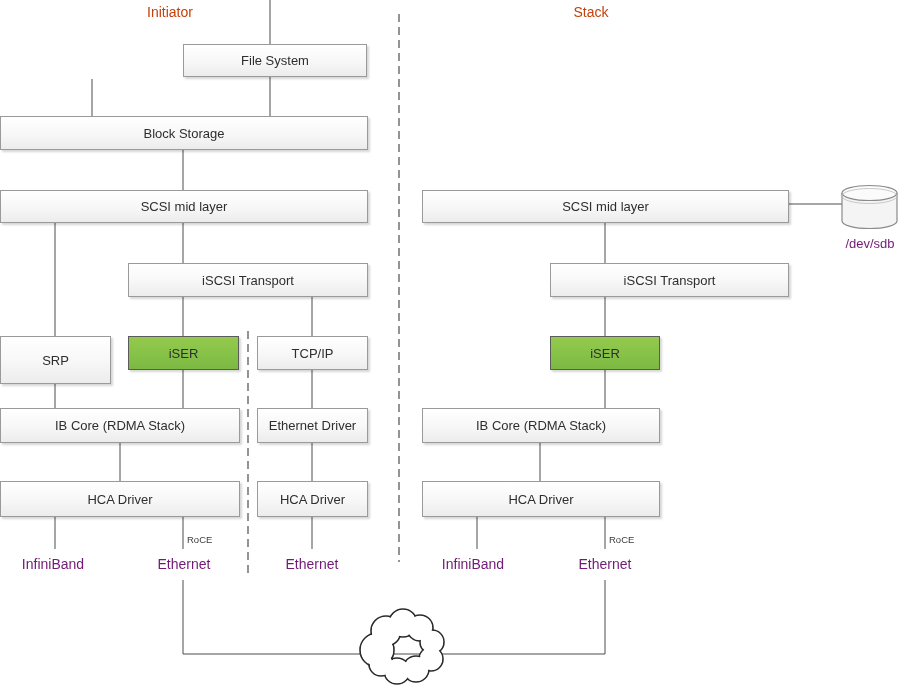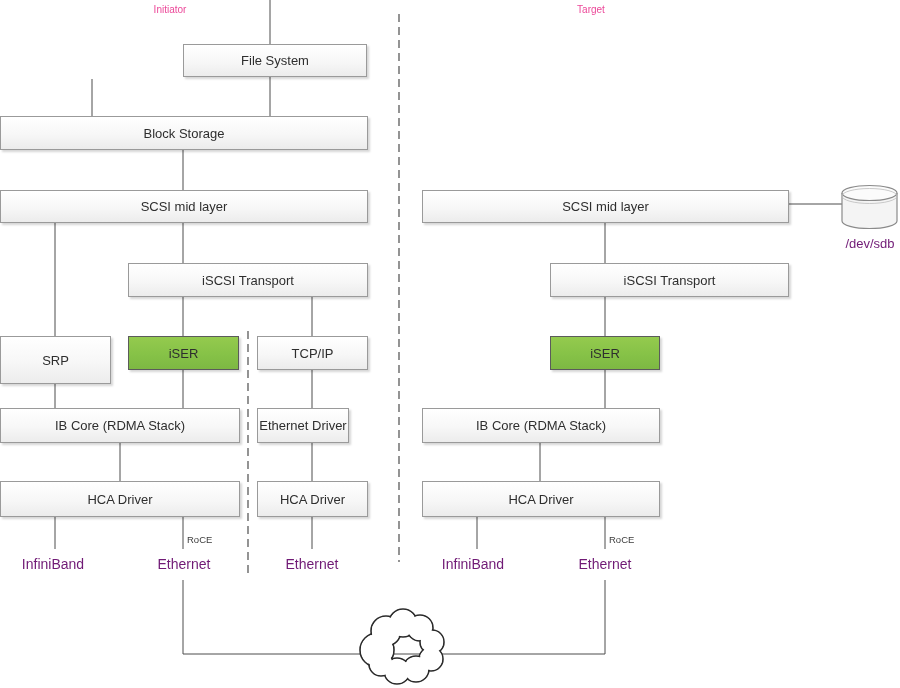"Initiator" .seclabel { color: #ec4899 -> #c2410c; font-size: 10px -> 14px }
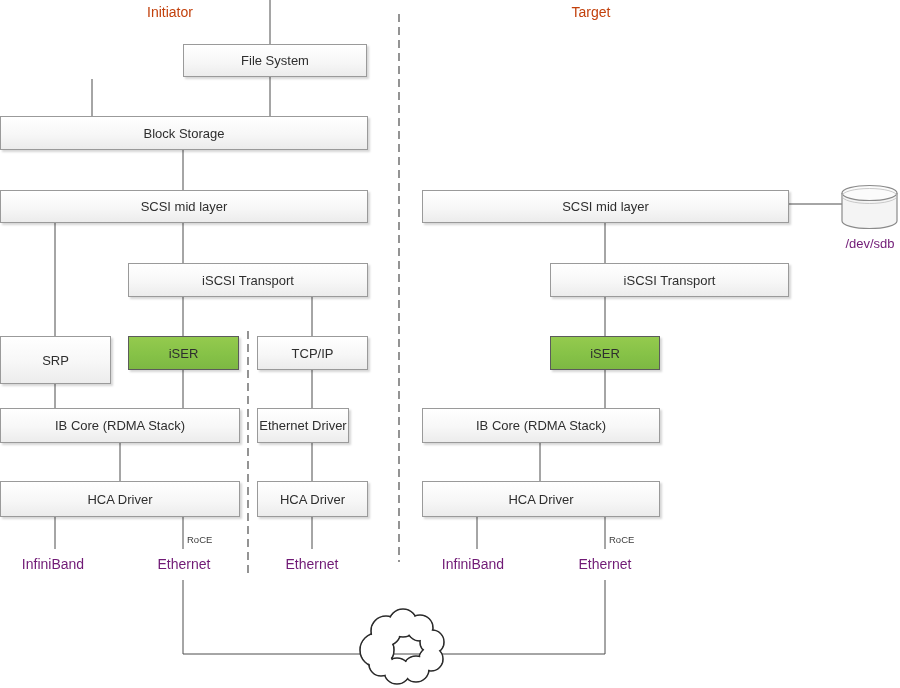"Target" div.seclabel { text: Target -> Stack }
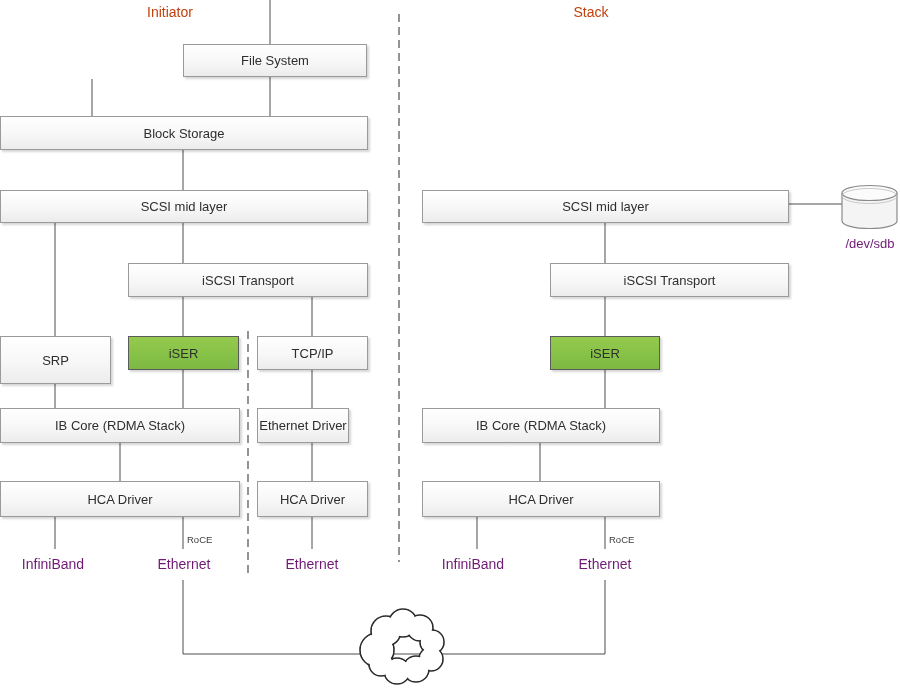"Ethernet Driver" div.box { width: 92px -> 111px }
